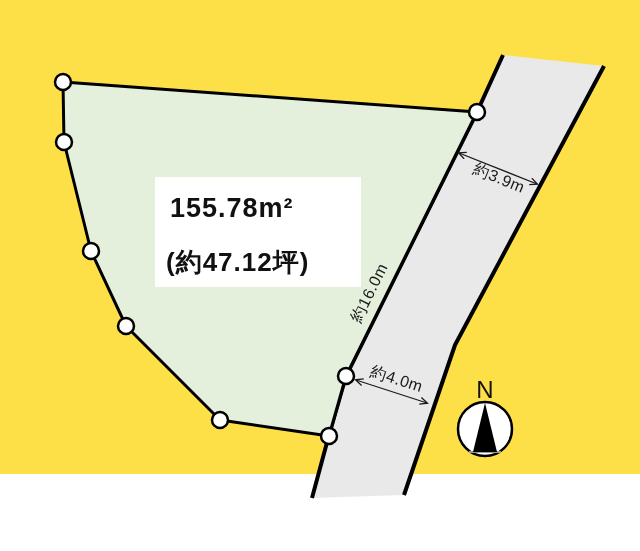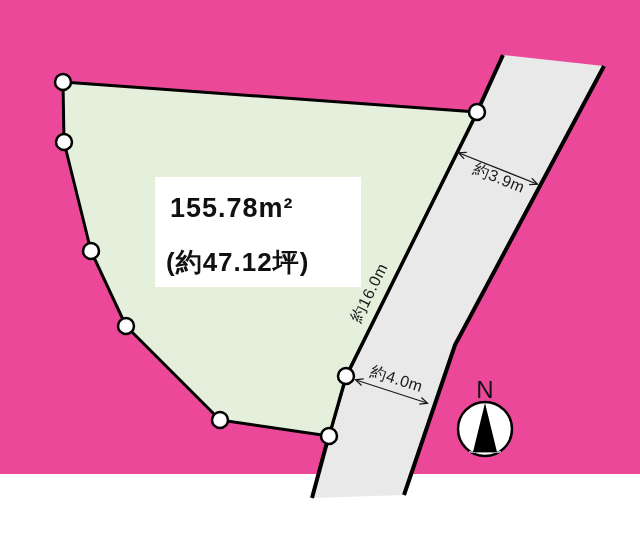"155.78m²" .canvas { background: #ec4899 -> #fde047 }
